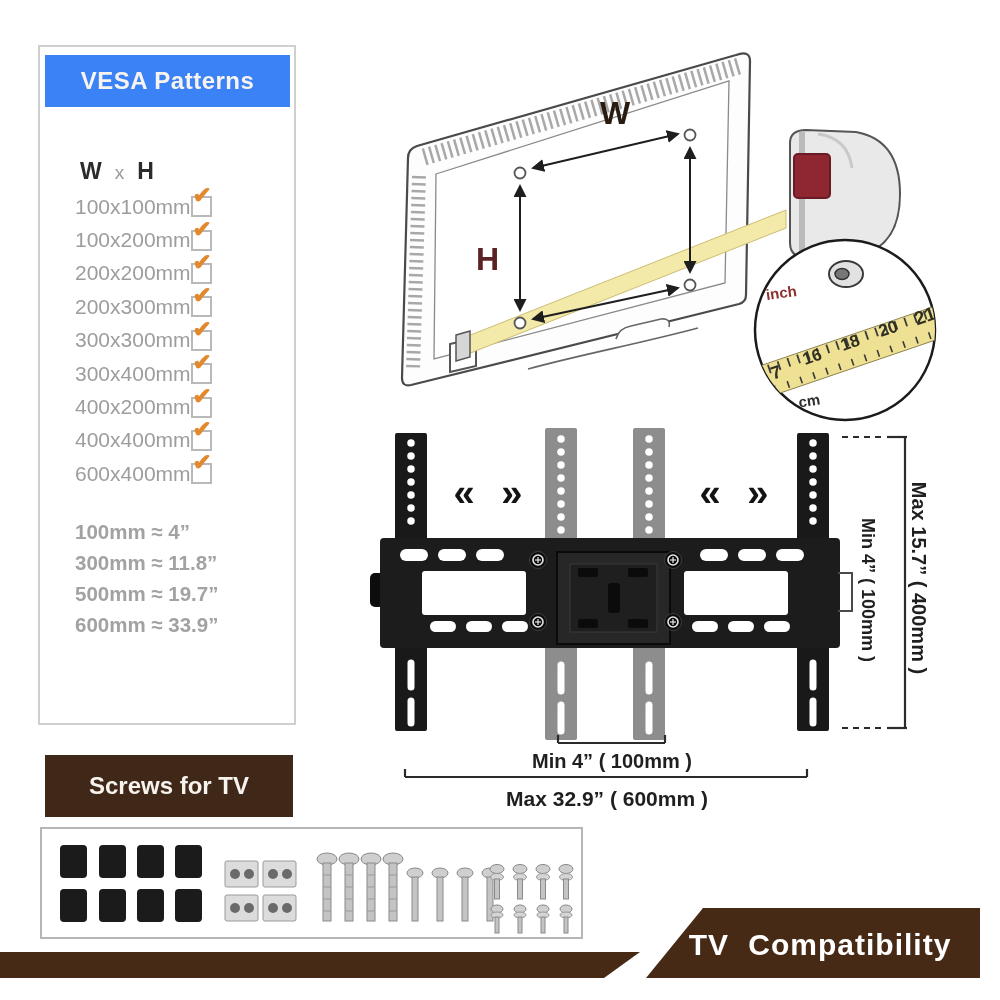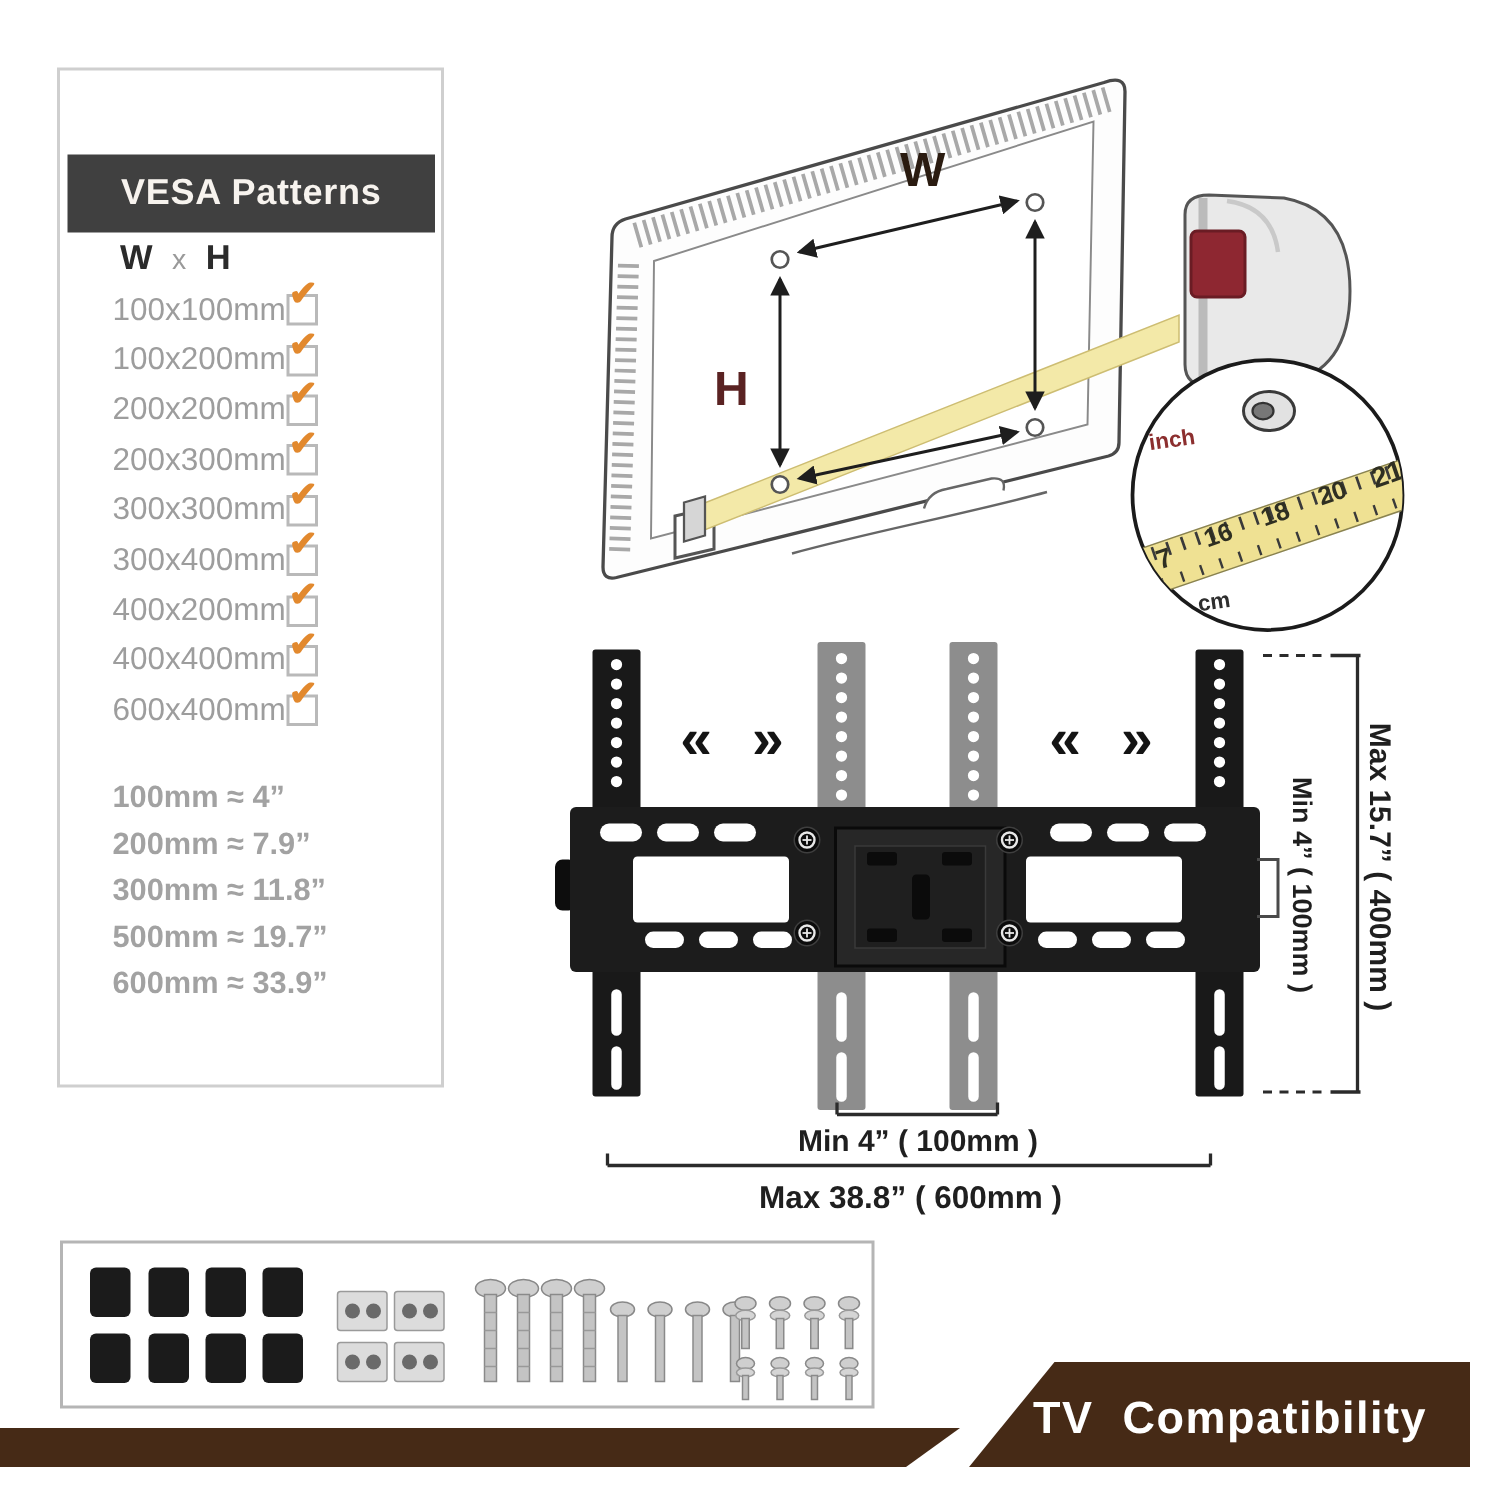"VESA Patterns" .vesa-header { background: #404040 -> #3b82f6; margin-top: 48px -> none }
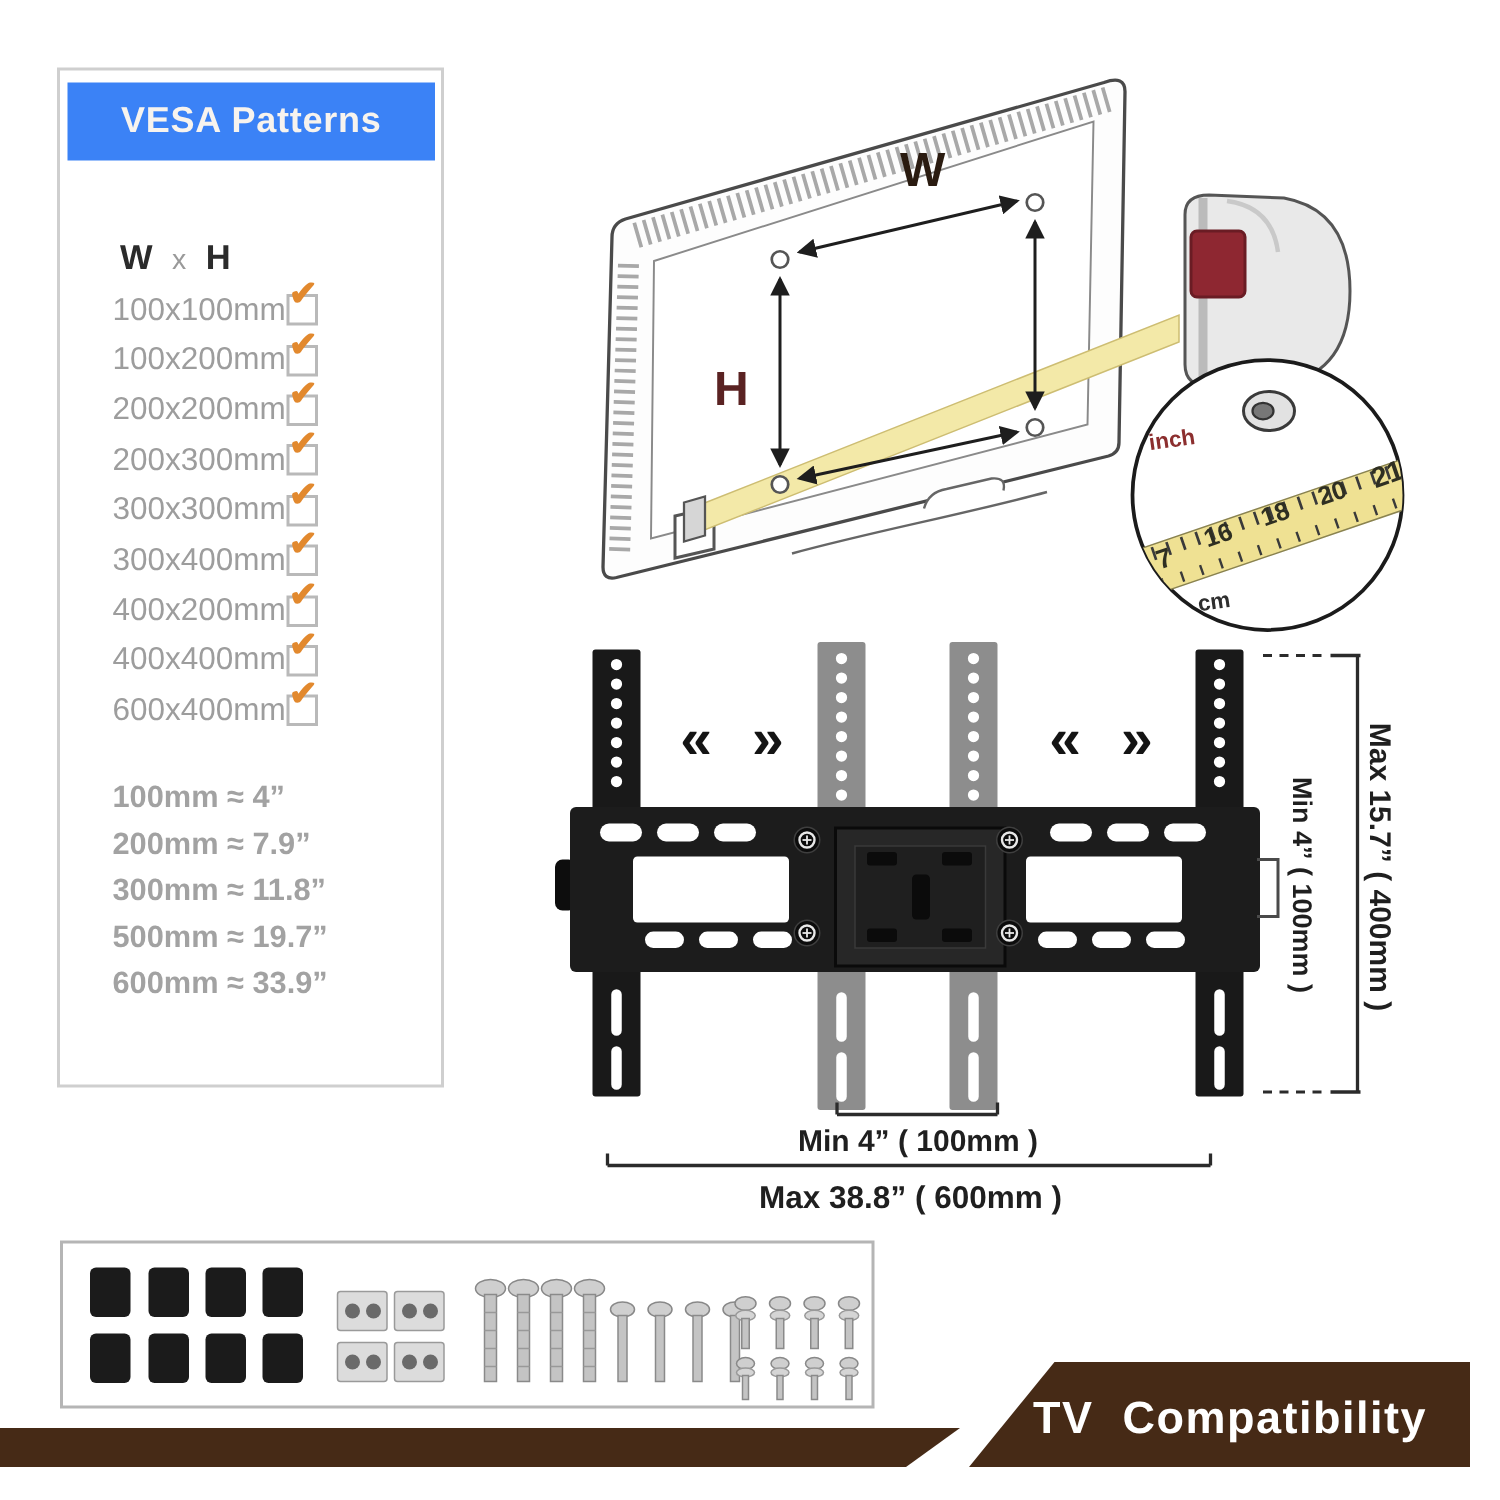"200mm ≈ 7.9”" div.conv-row { html: <div>200mm ≈ 7.9”</div> -> none }
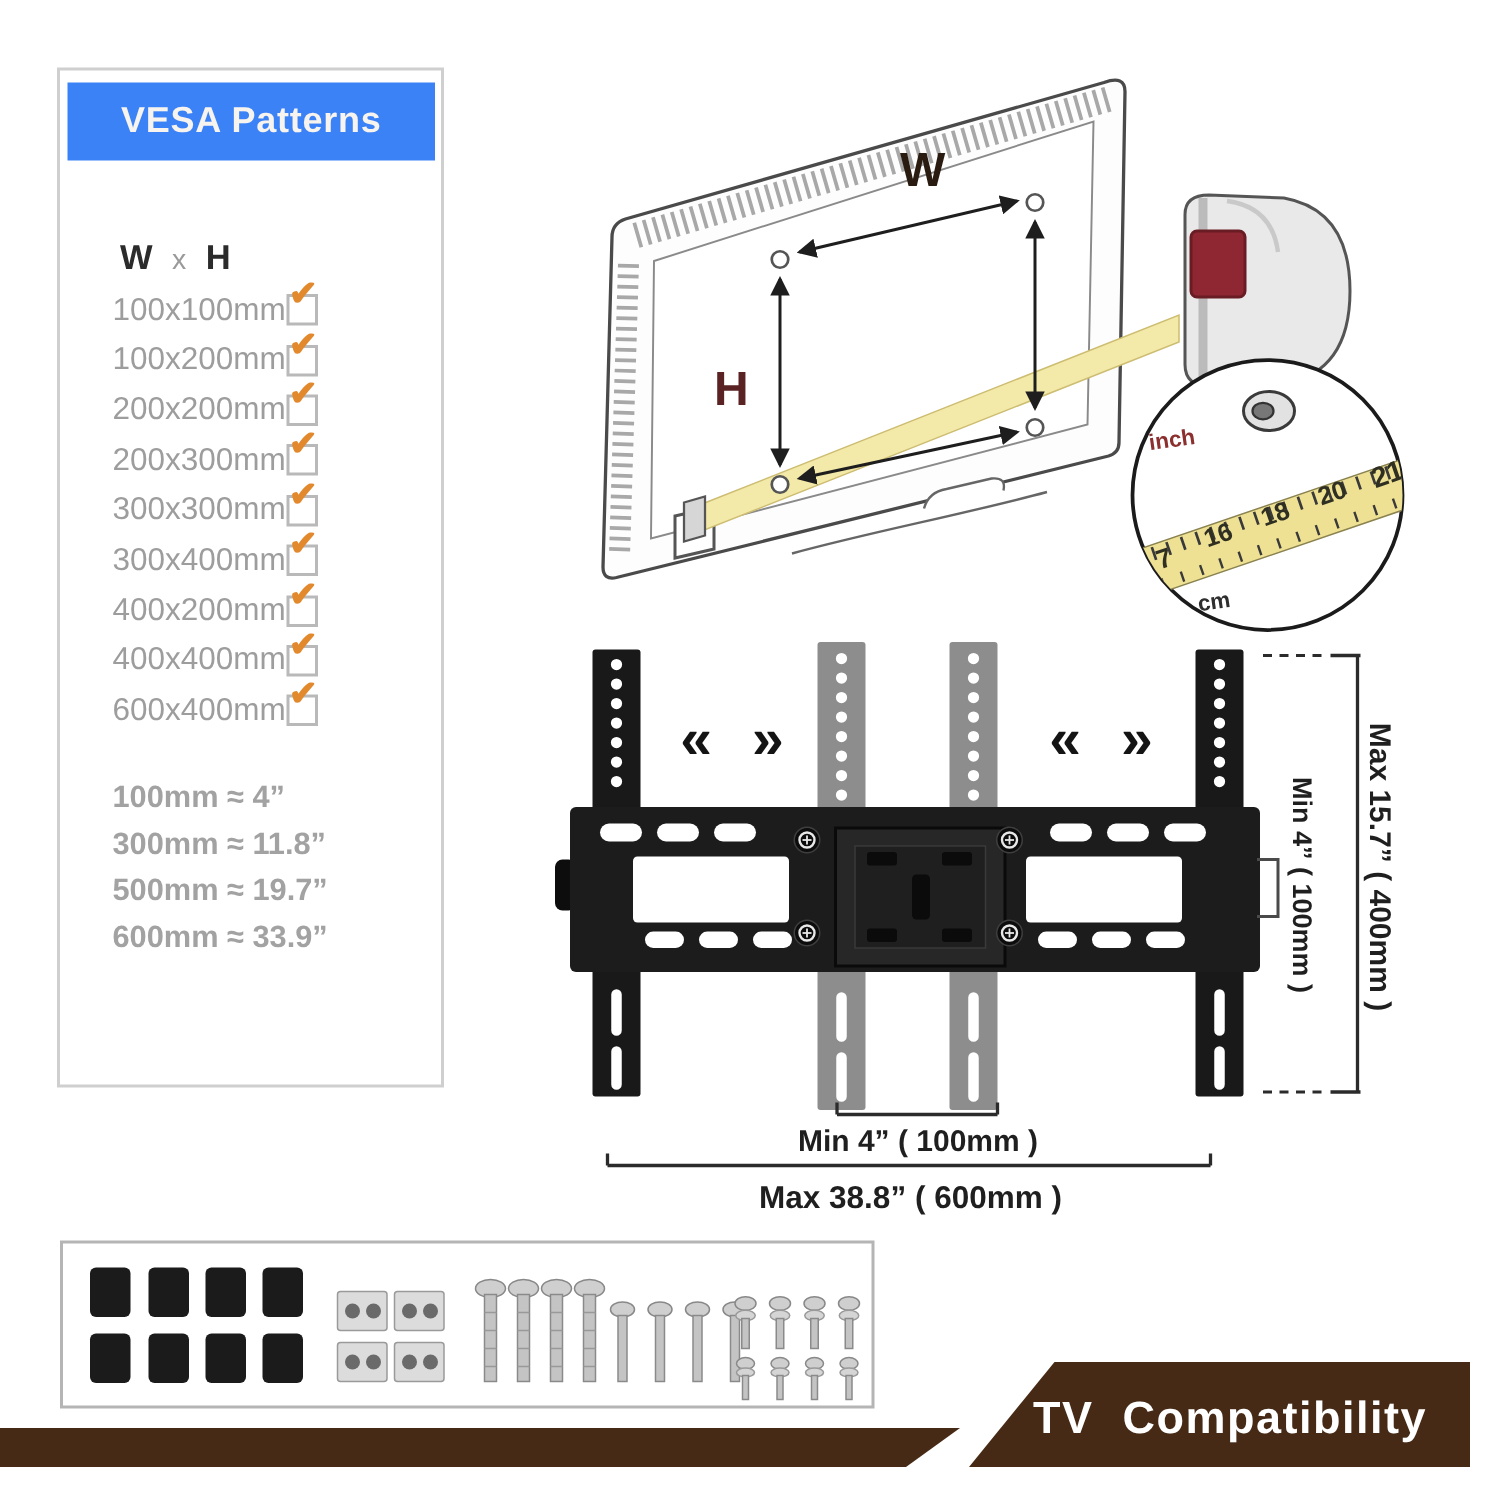"Screws for TV" div.abs { html: none -> <div>Screws for TV</div> }
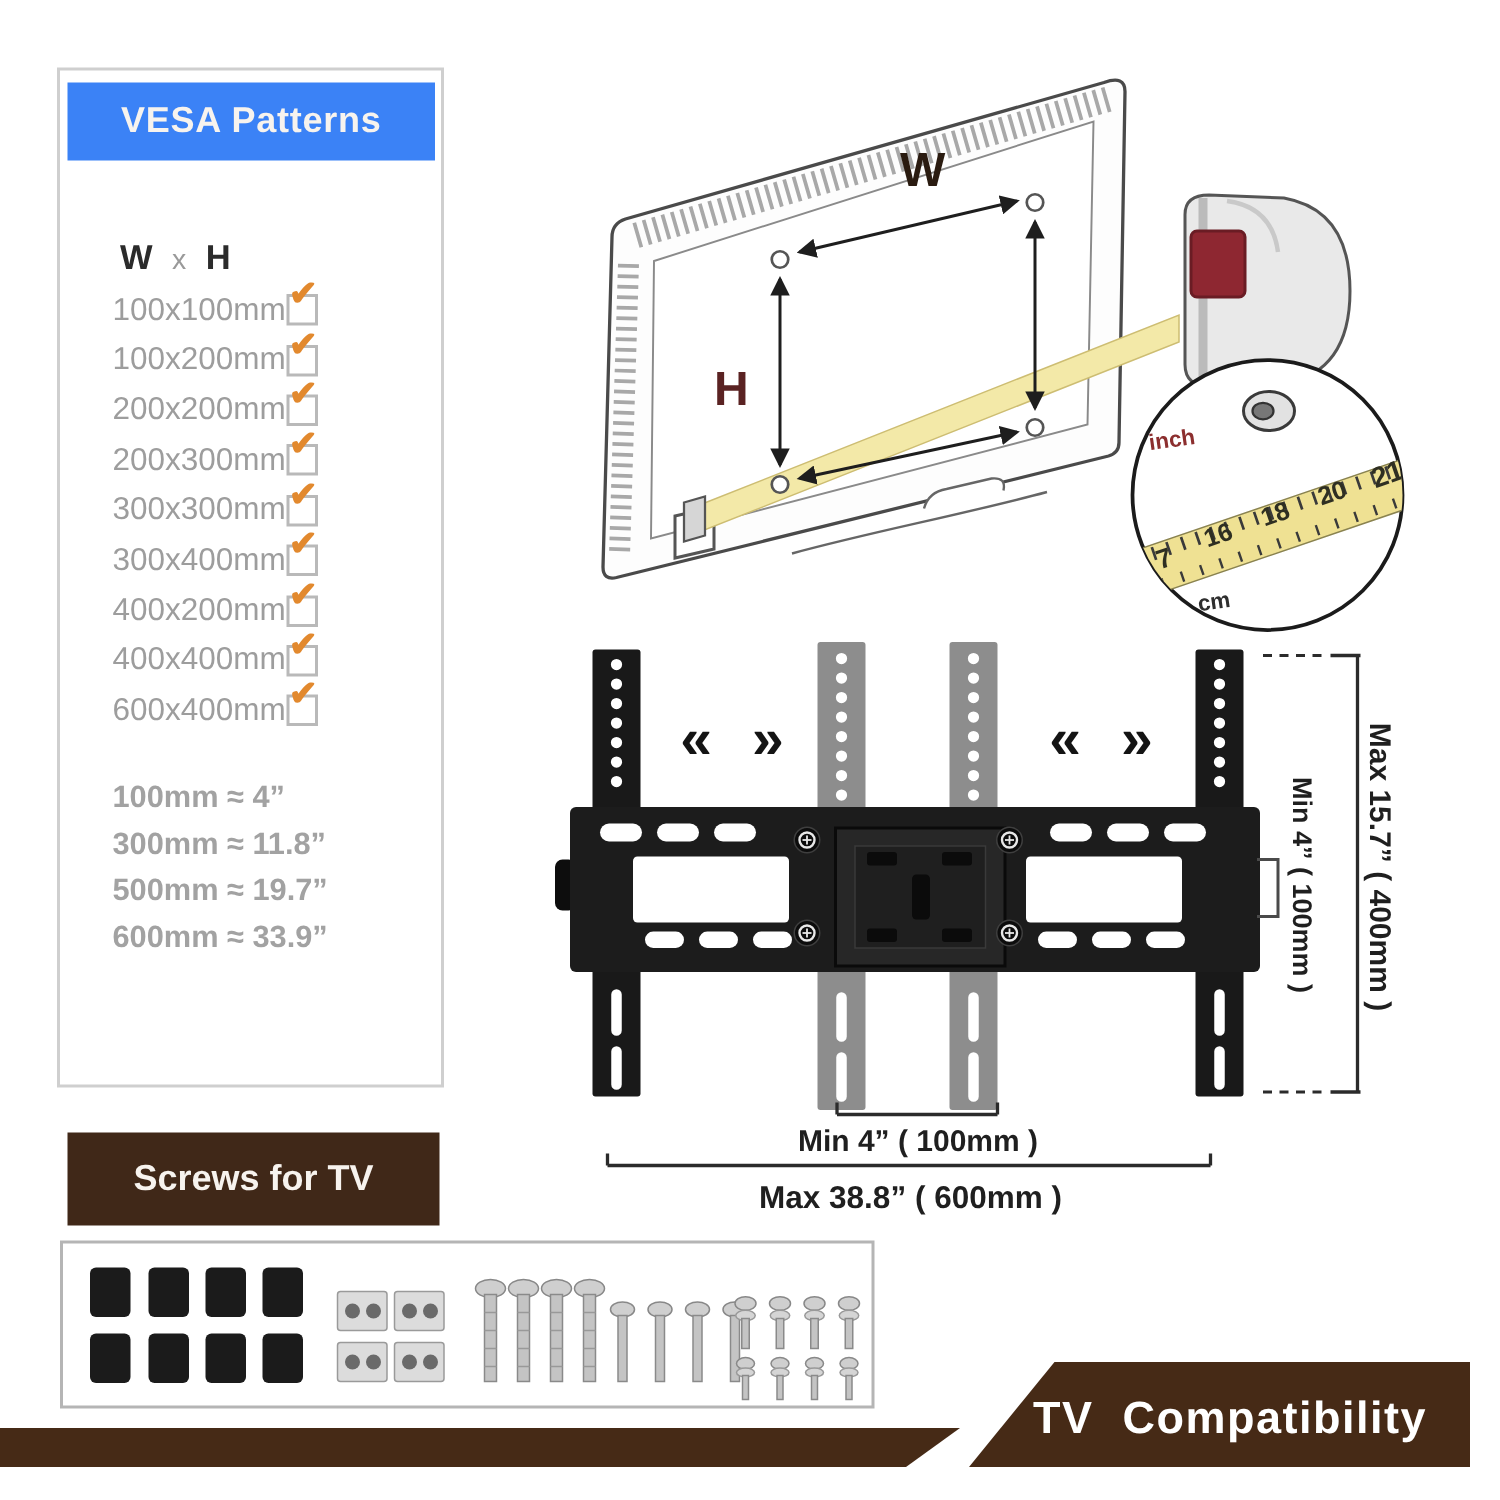"Max 38.8” ( 600mm )" div.abs { text: 38.8 -> 32.9 }
